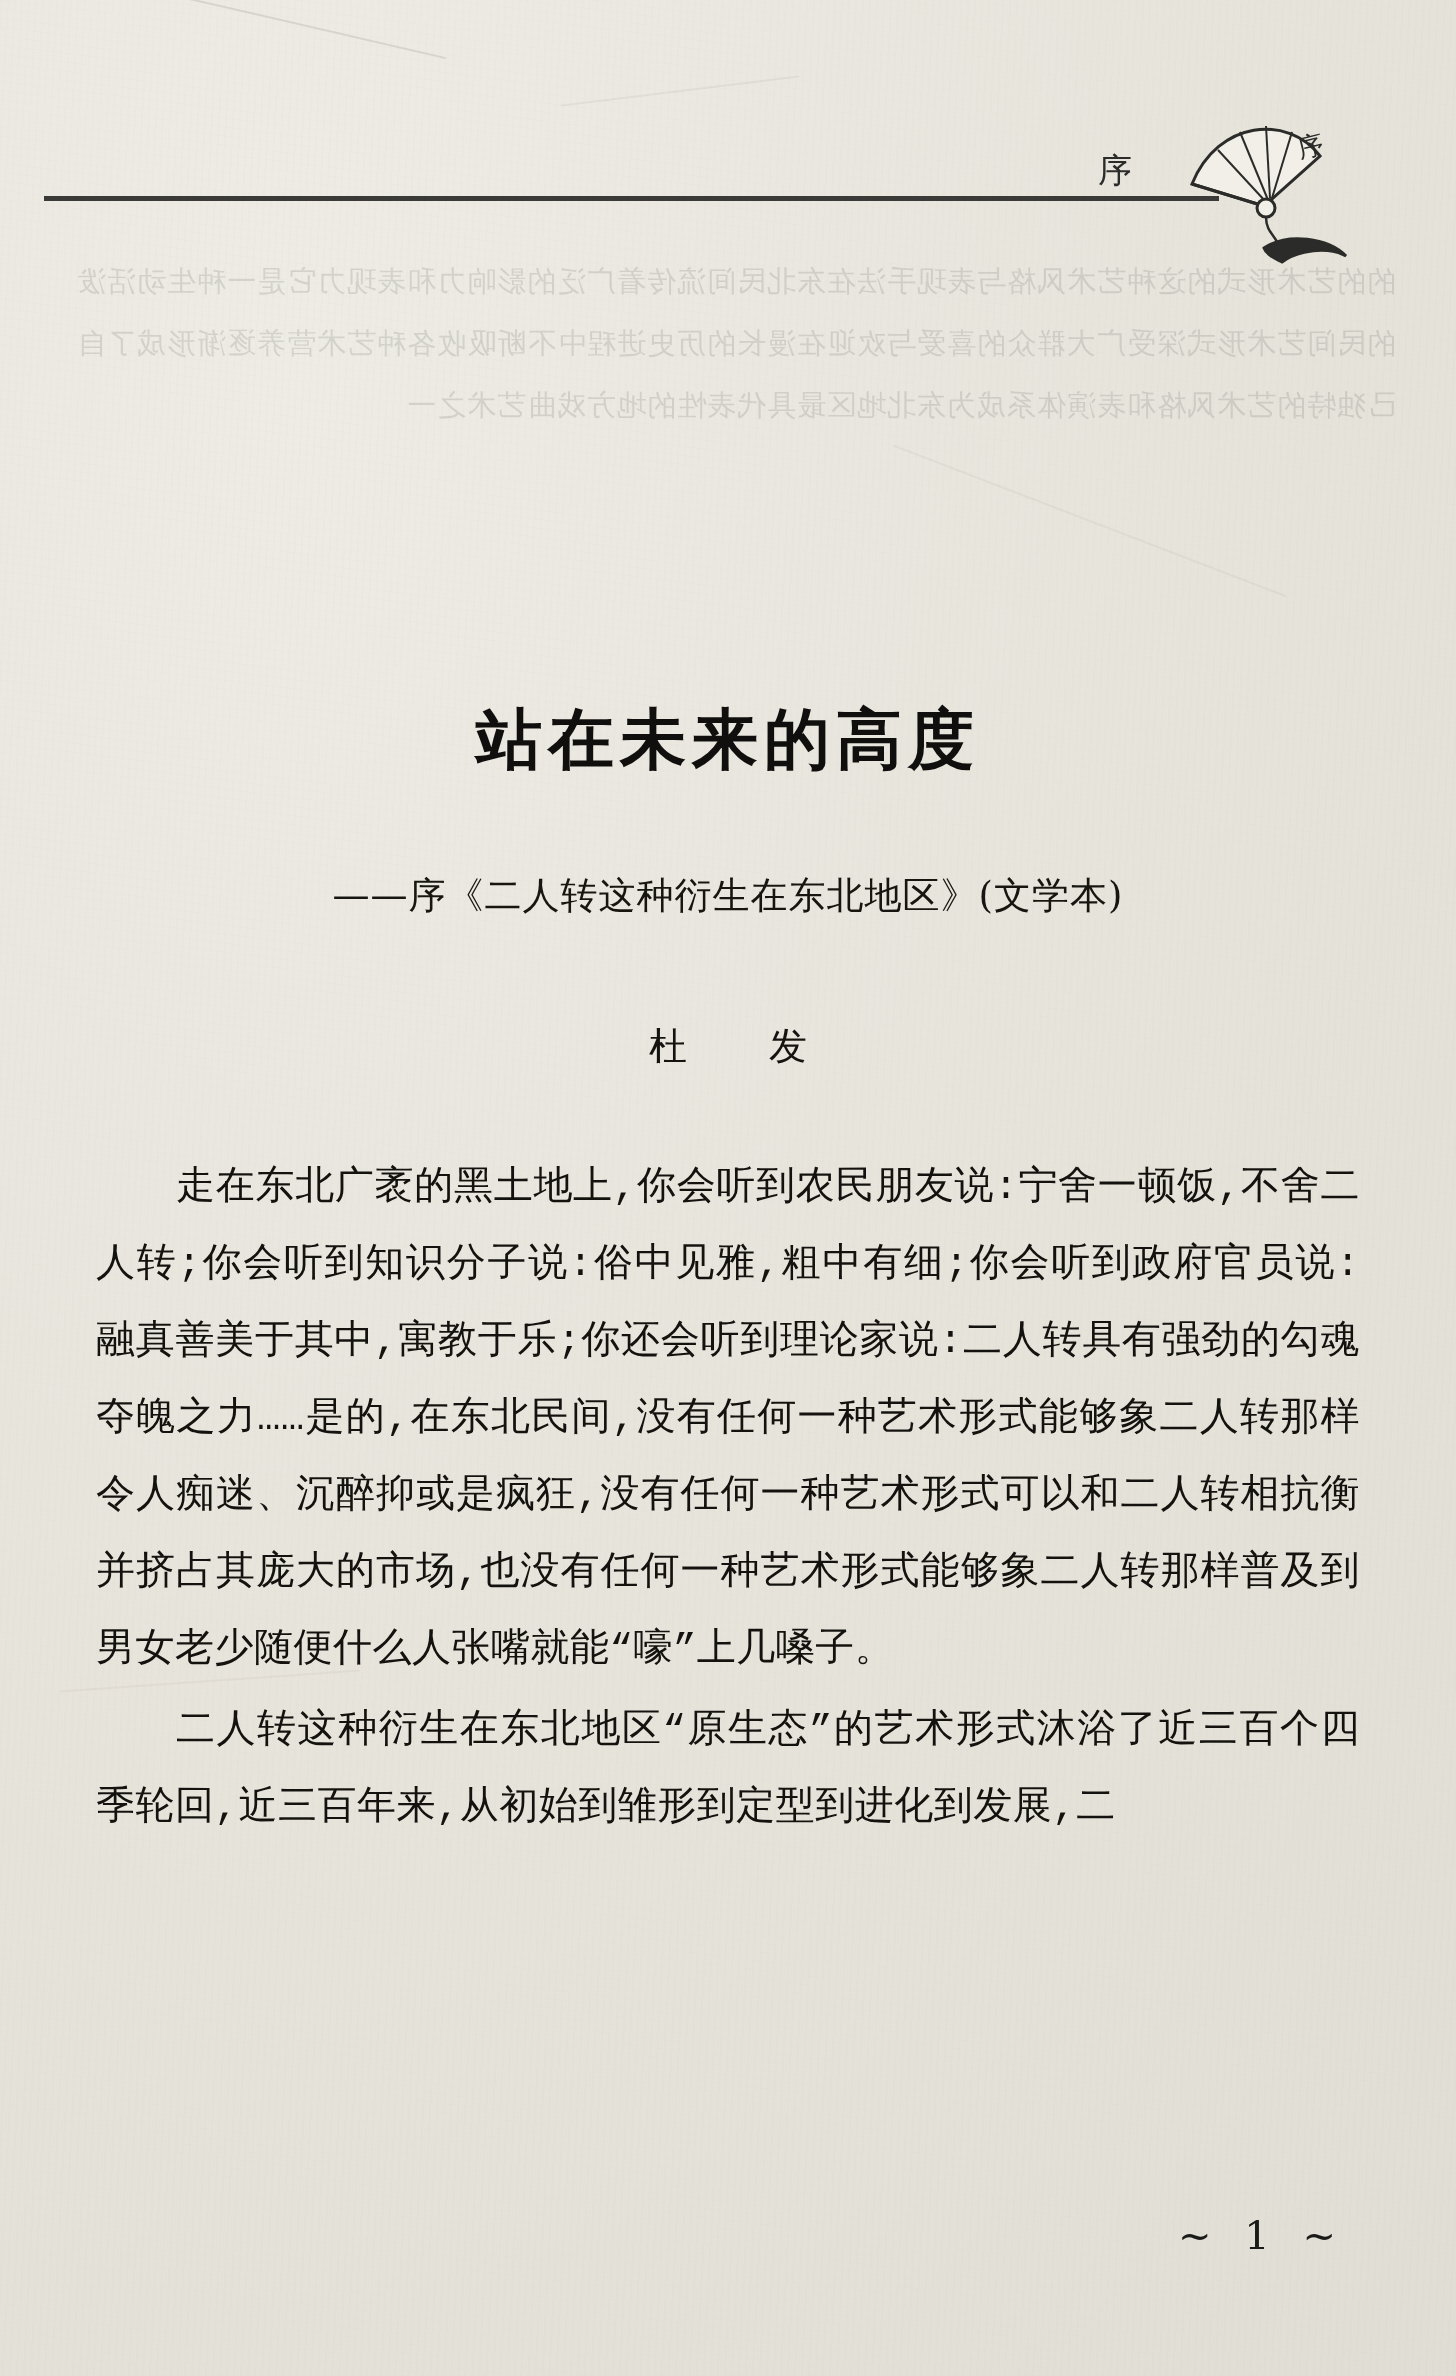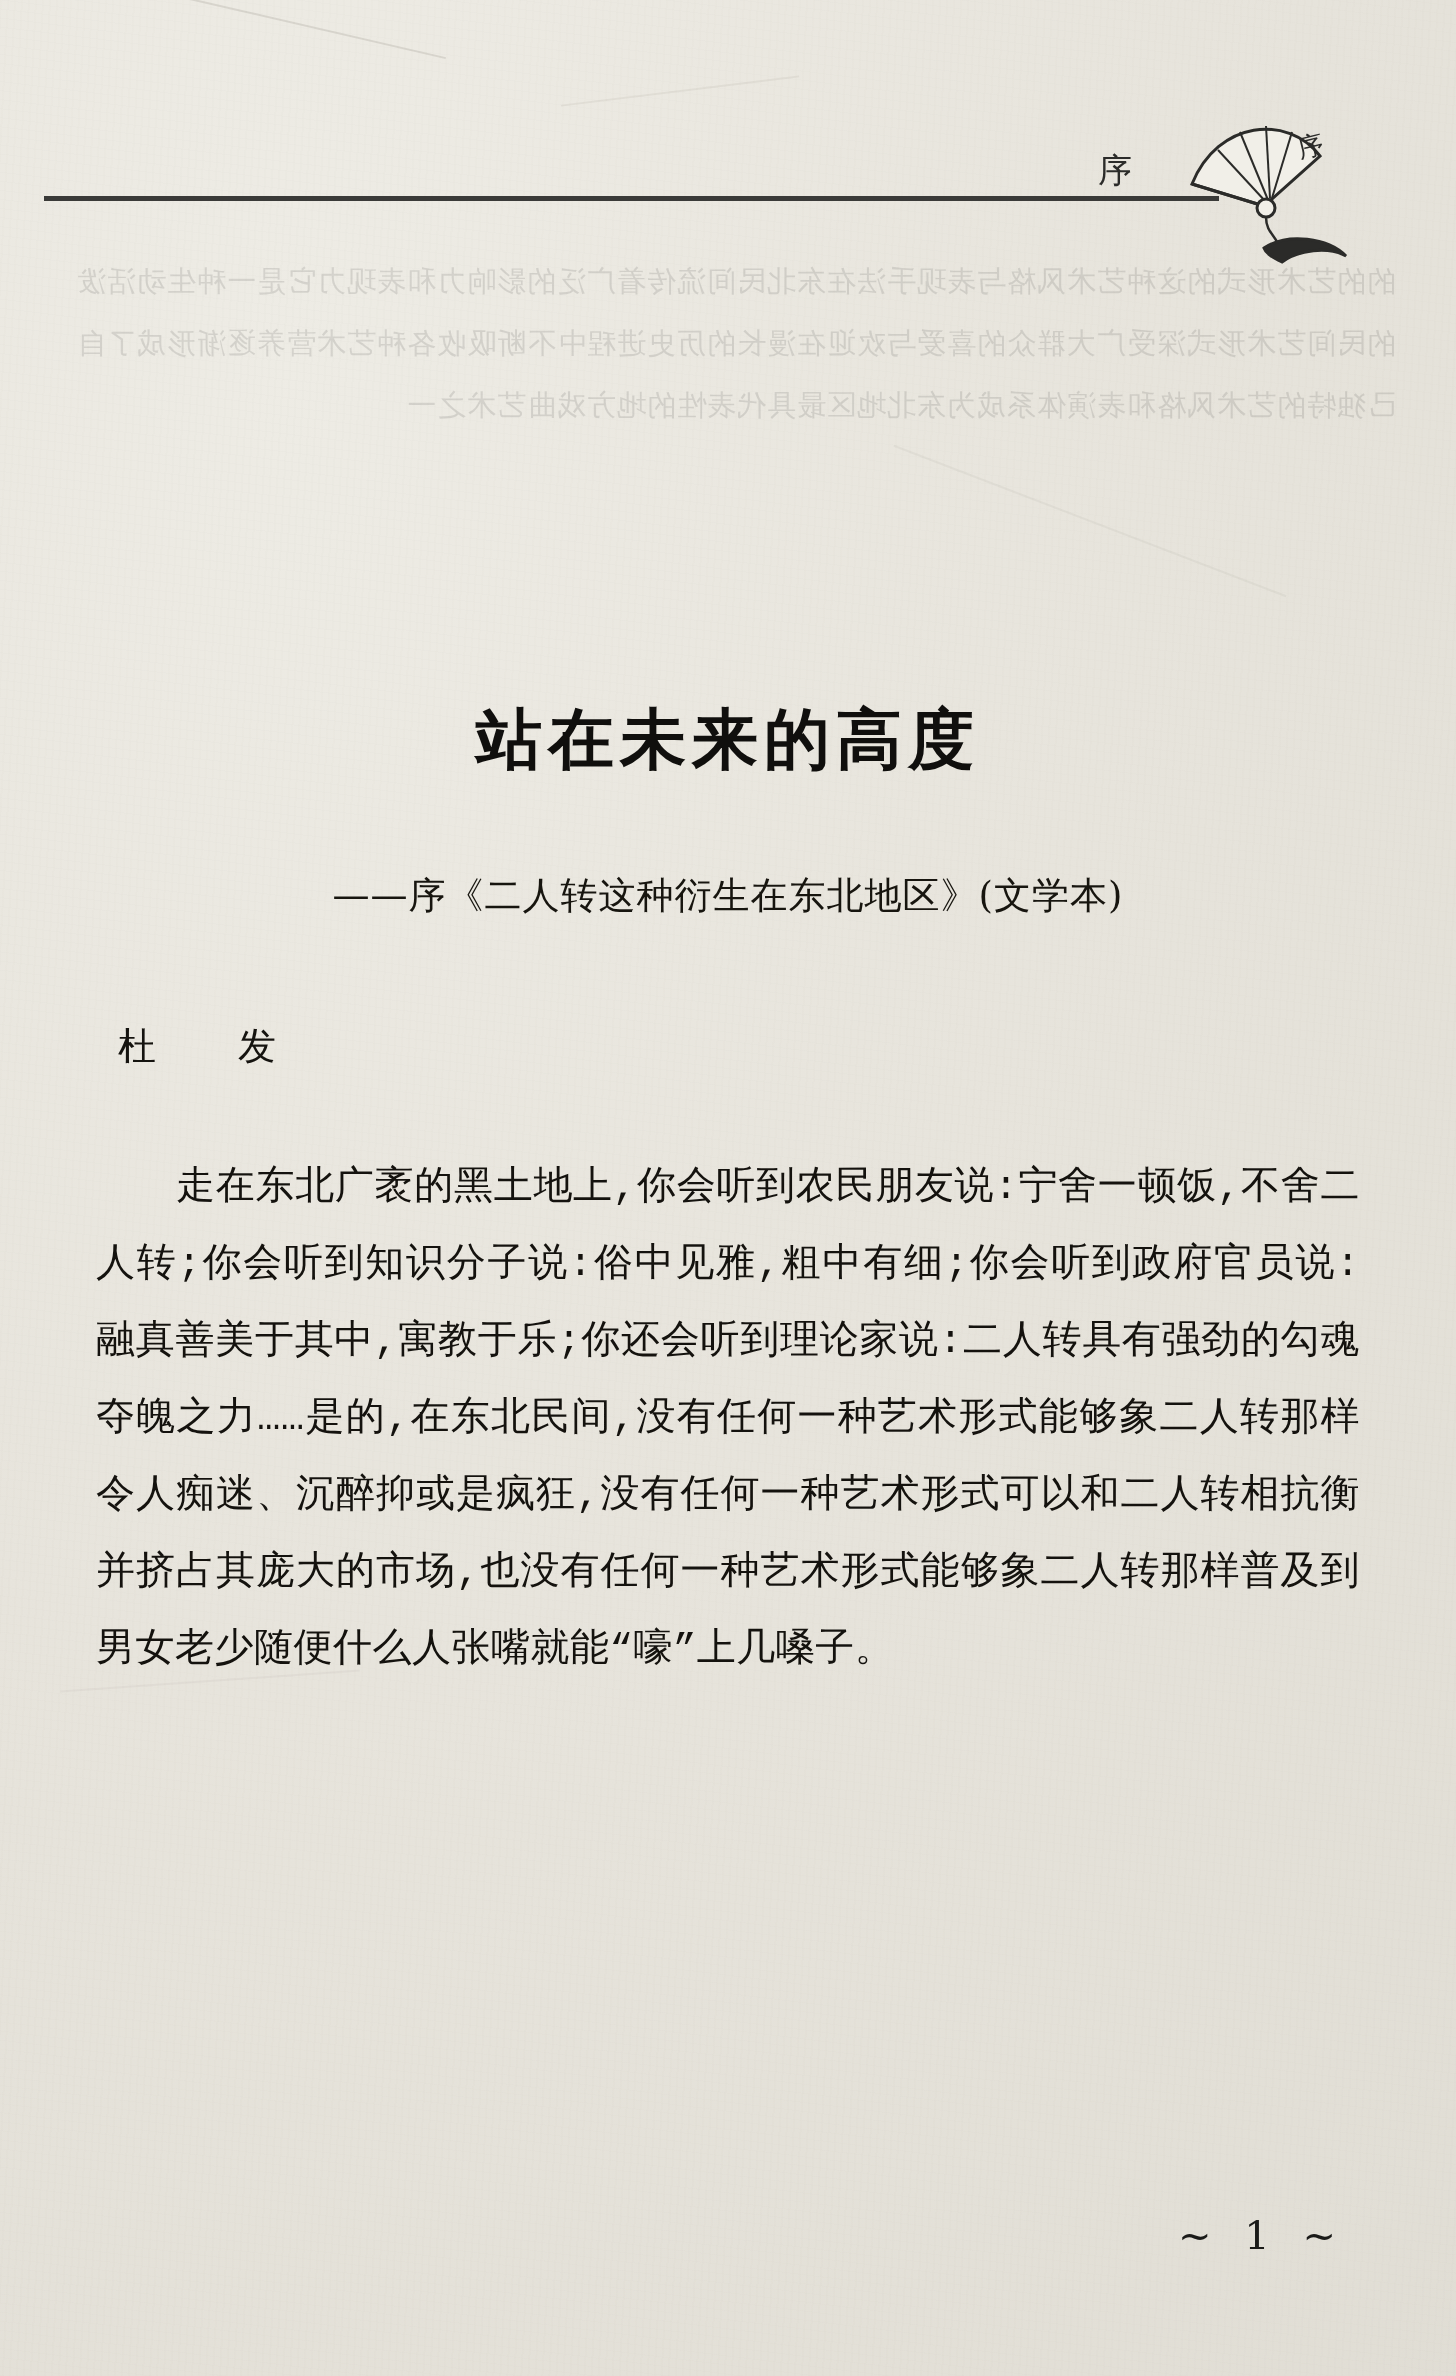"杜 发" .byline { text-align: left -> center }
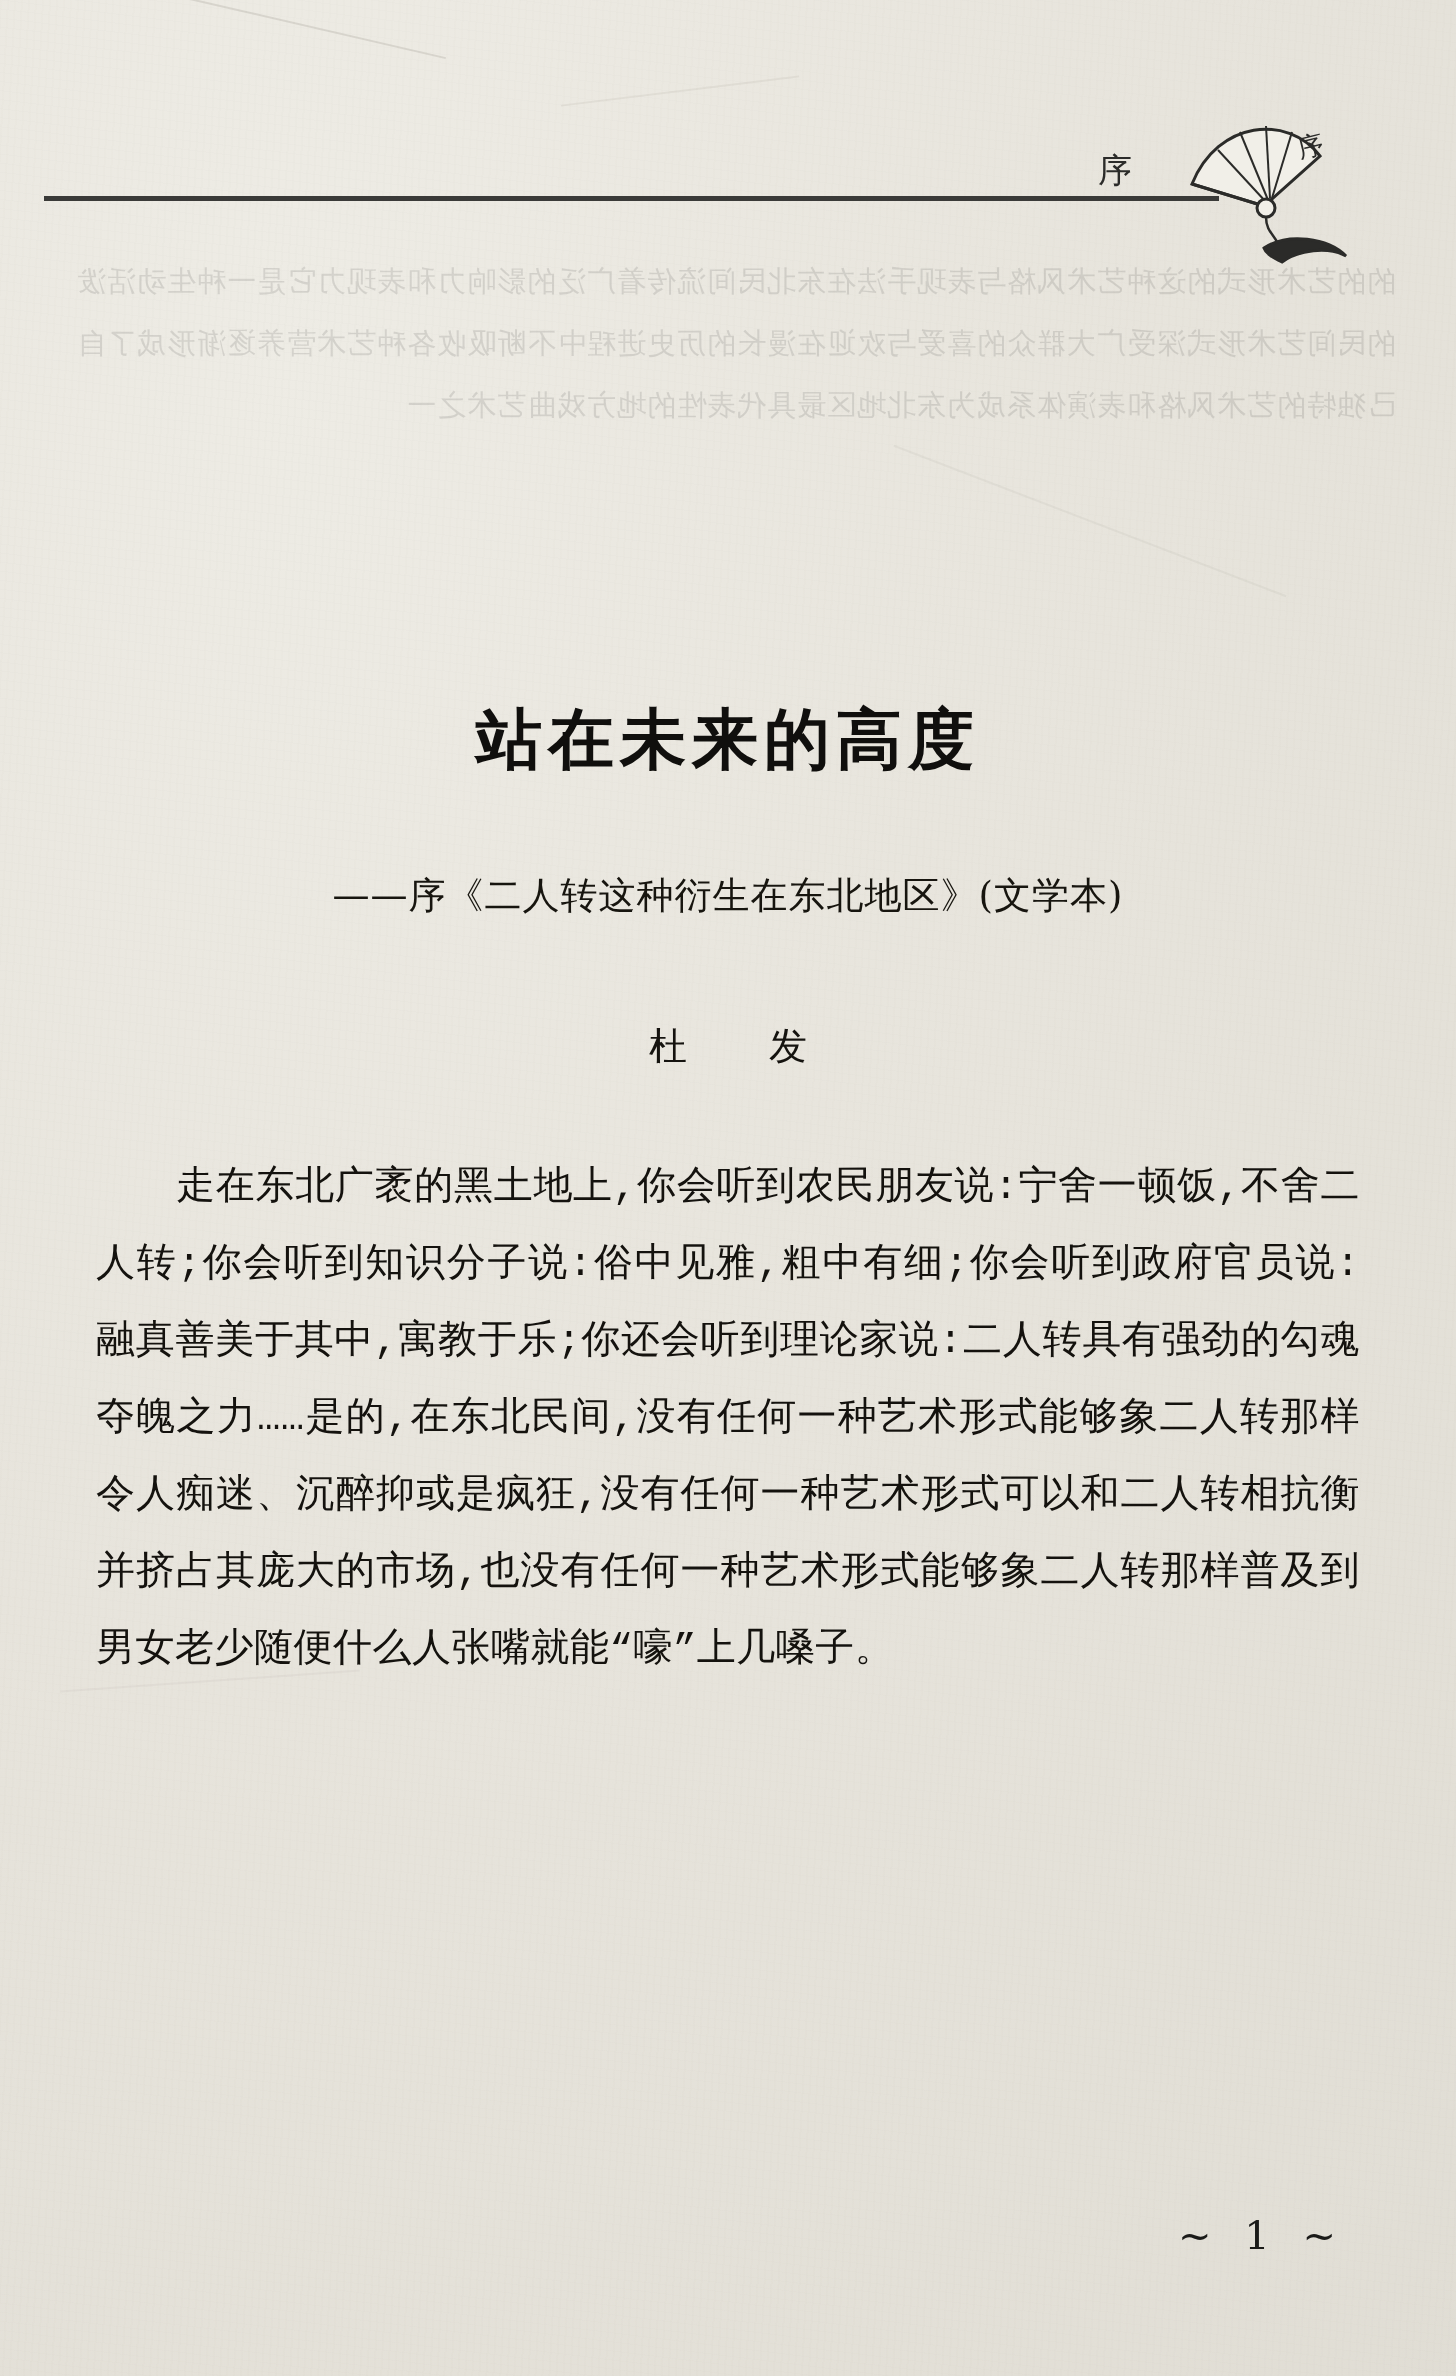"二人转这种衍生在东北地区“原生态”的艺术形式沐浴了近三百个四季轮回,近三百年来," p.body { html: none -> <p>二人转这种衍生在东北地区“原生态”的艺术形式沐浴了近三百个四季轮回,近三百年来,从初始到雏形到定型到进化到发展,二</p> }
